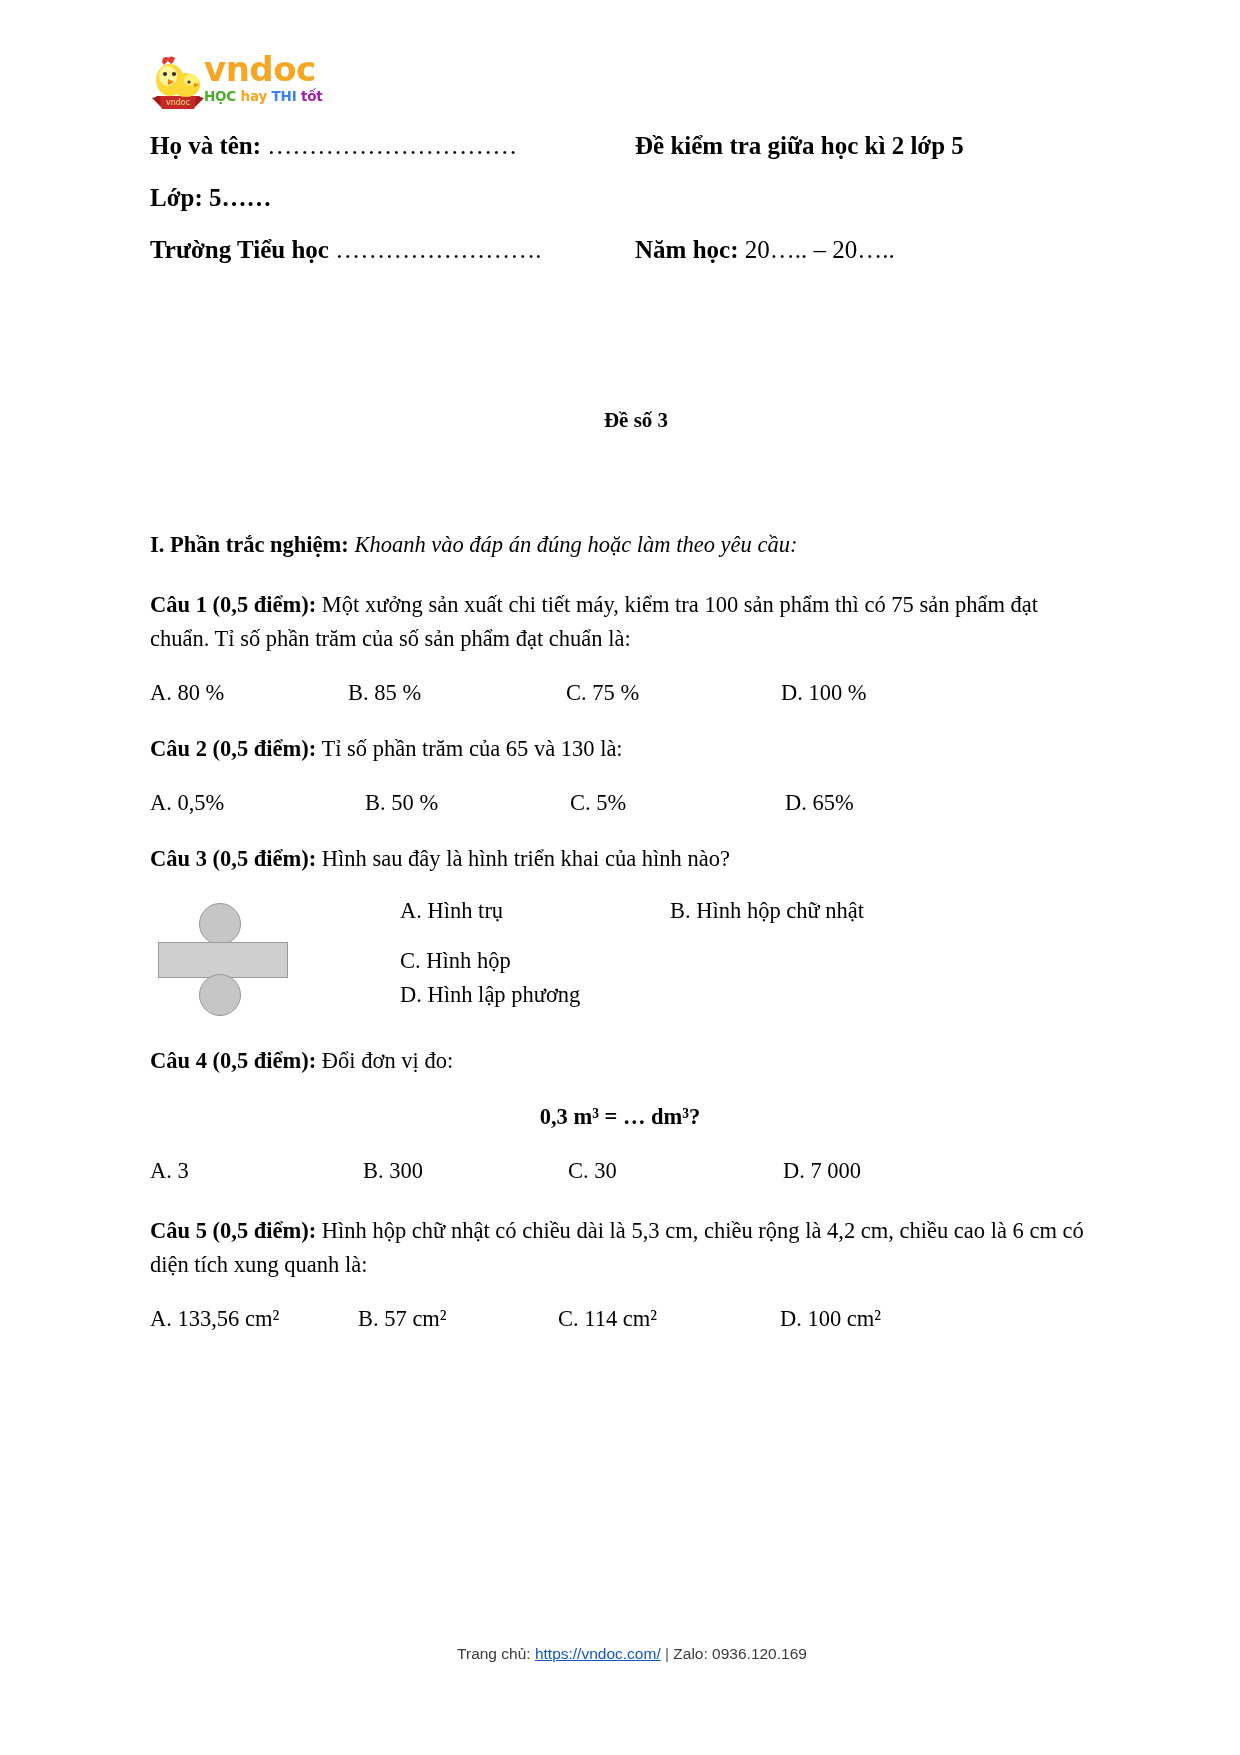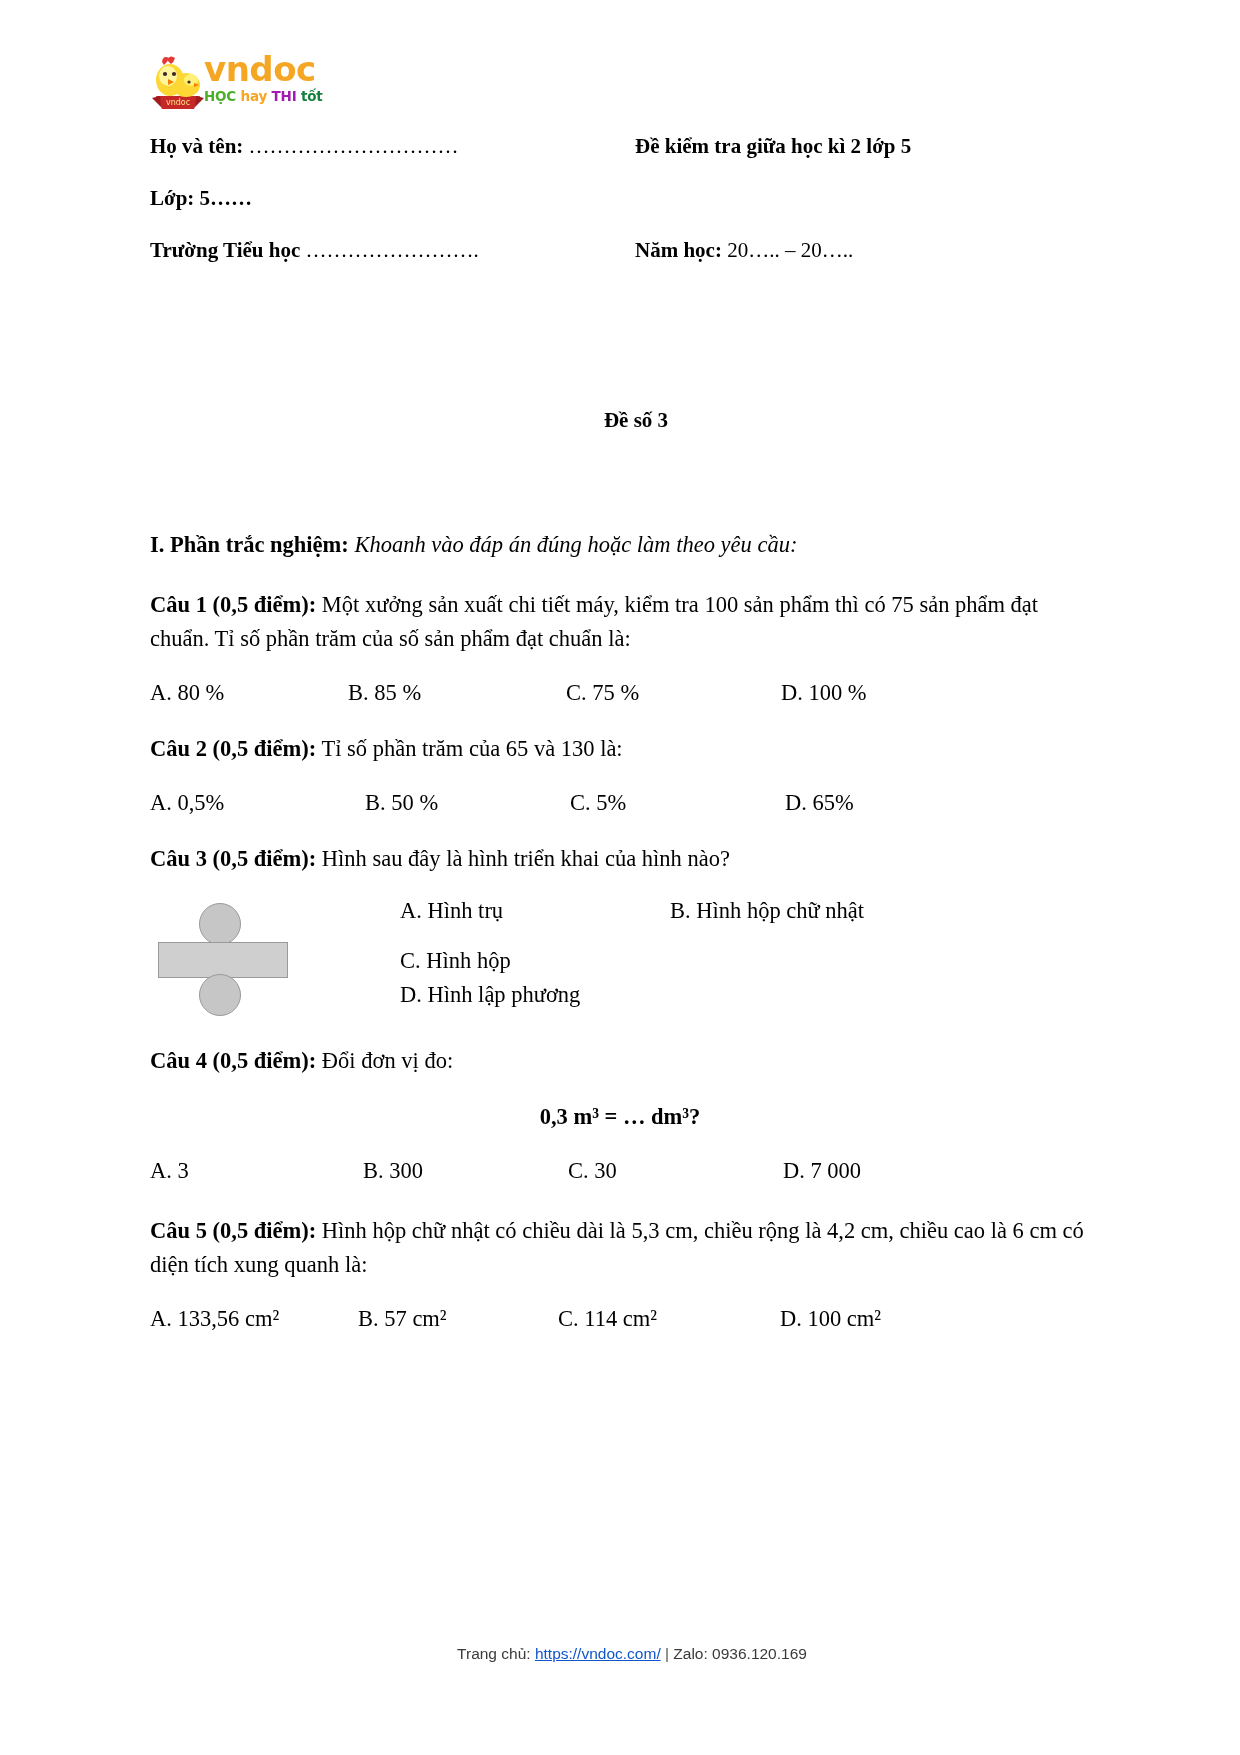"THI" .tag-thi { color: #a21caf -> #3b82f6 }
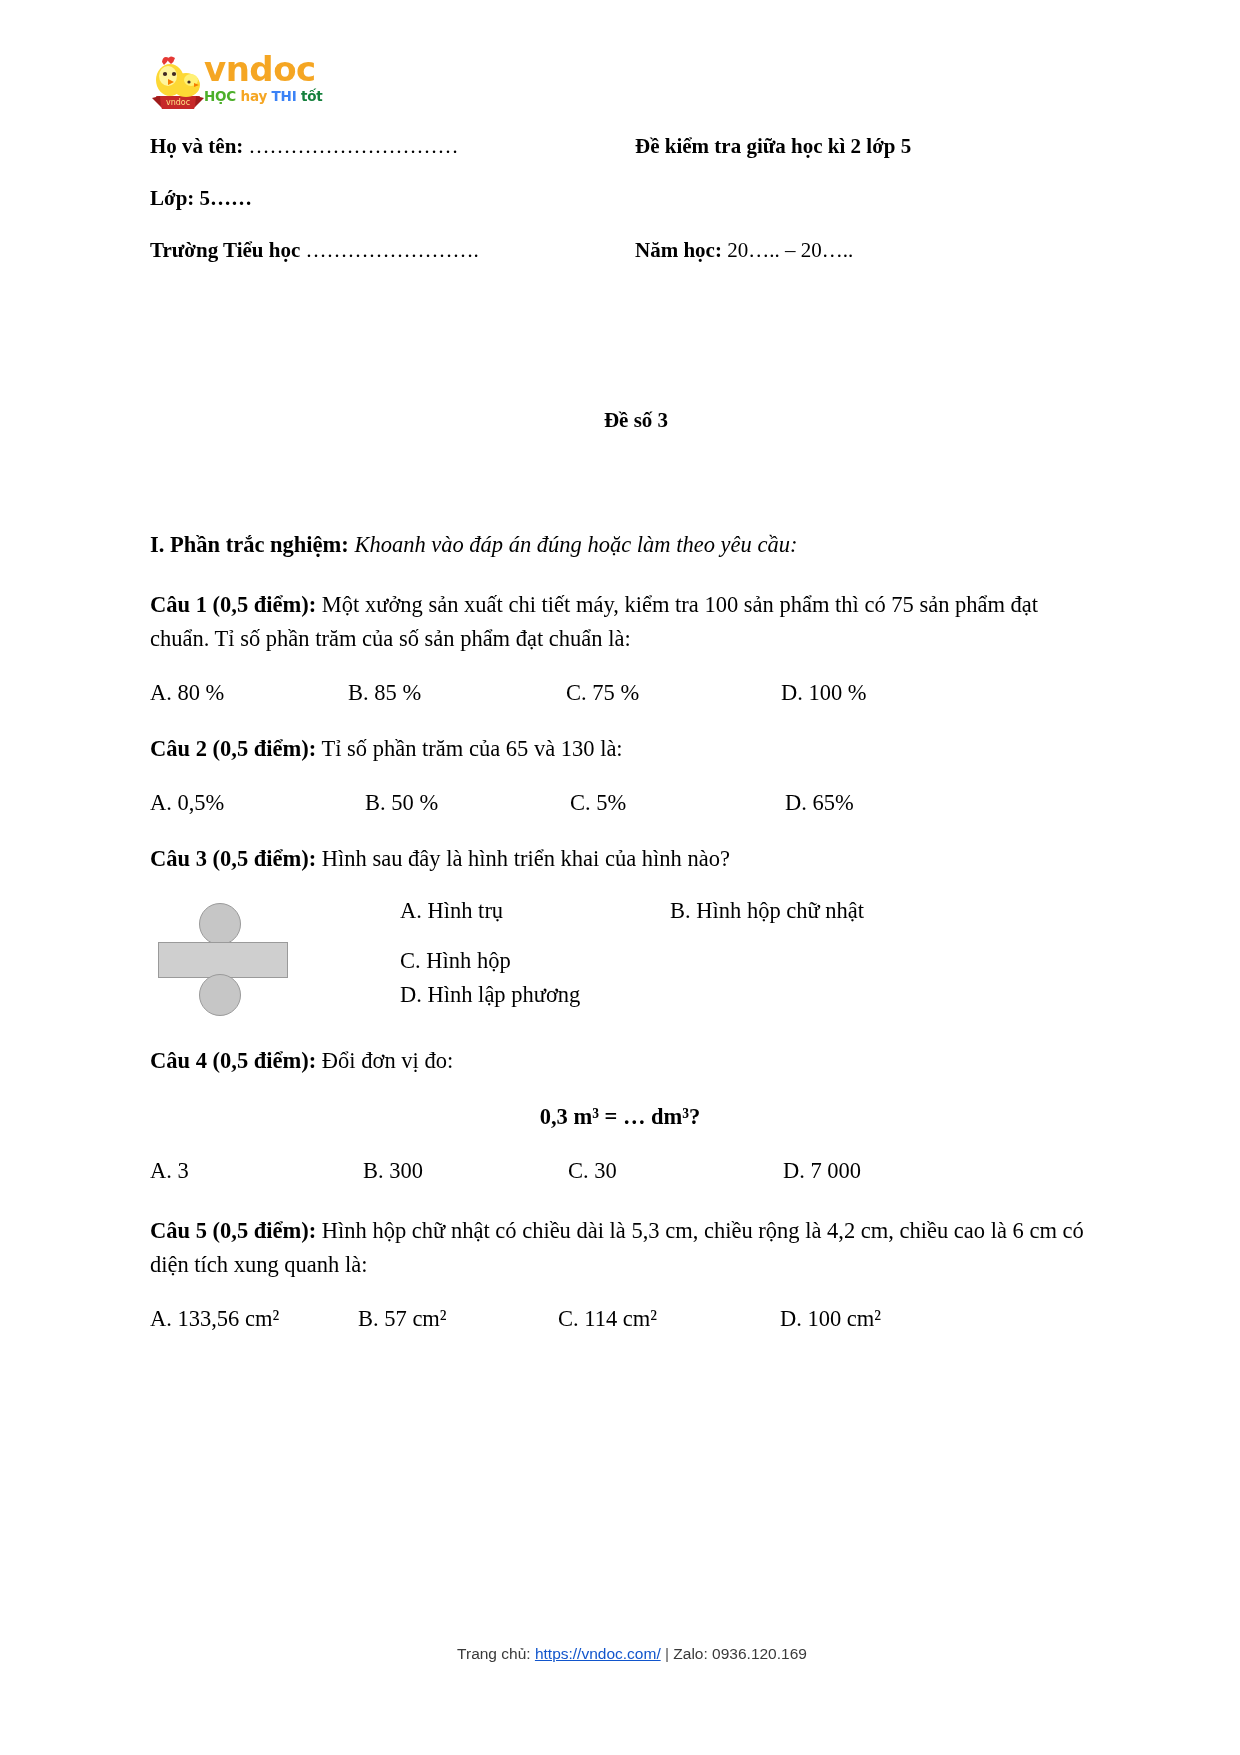"tốt" .tag-tot { color: #15803d -> #a21caf }
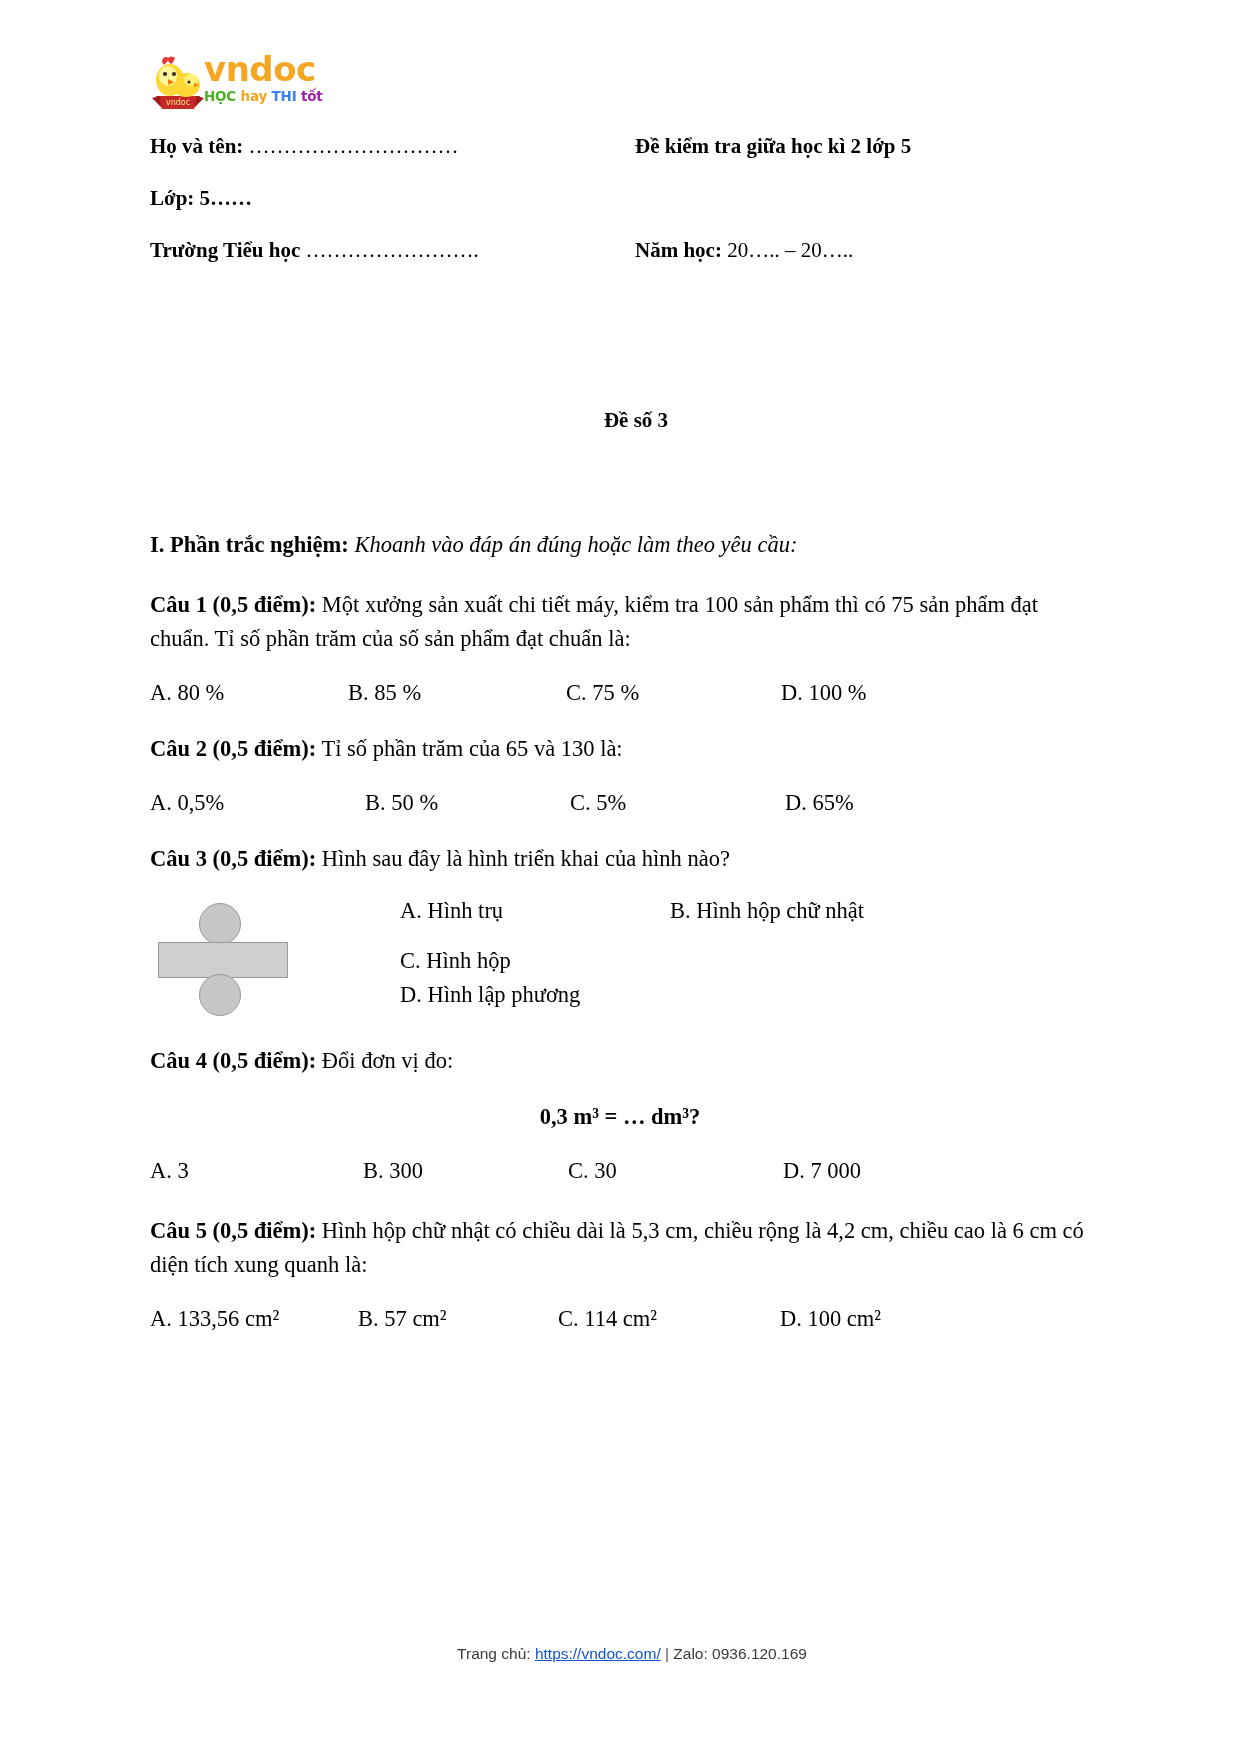"Họ và tên: …………………………" .hdr-row { font-size: 21px -> 25px }
